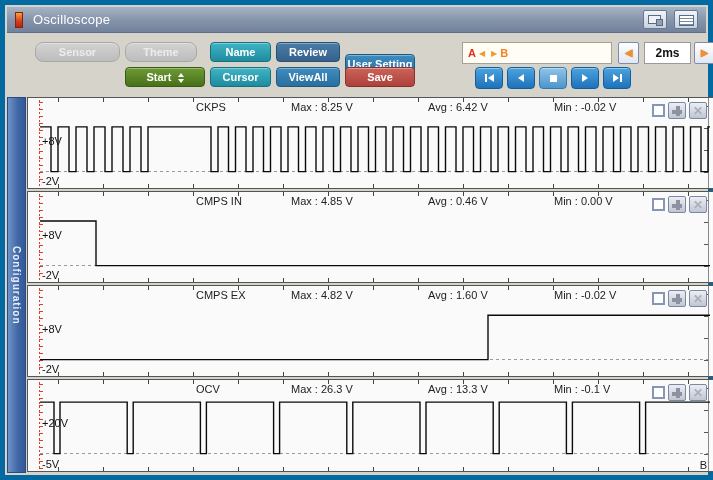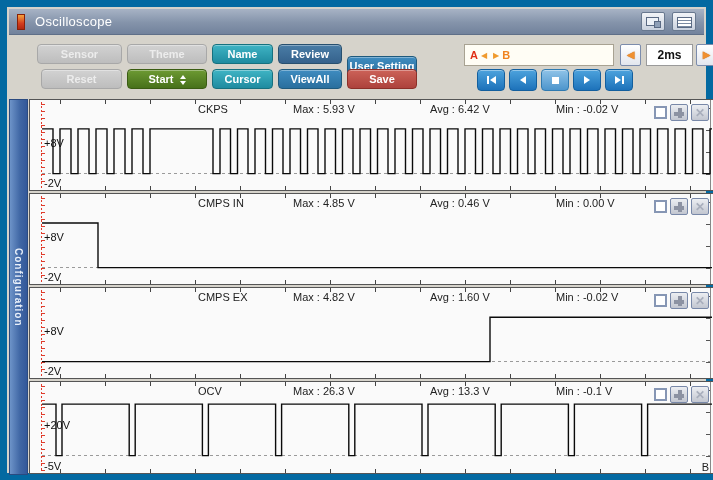"Oscilloscope" .window { border: 7px solid #0369a1 -> 5px solid #0369a1 }
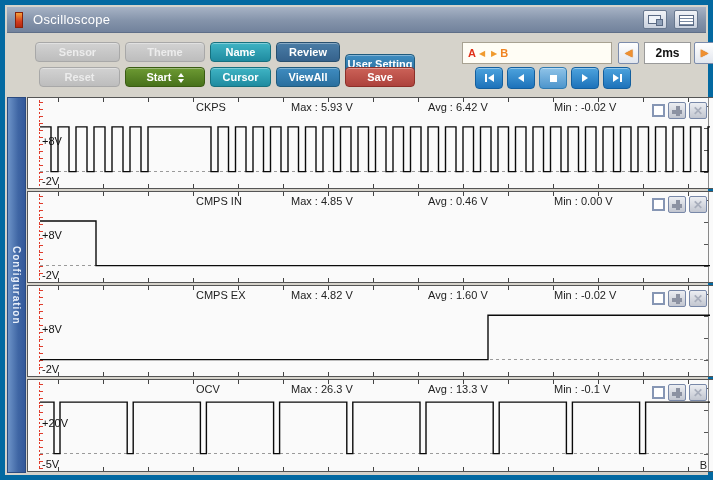"Sensor" .btn.disabled { border-radius: none -> 8px }
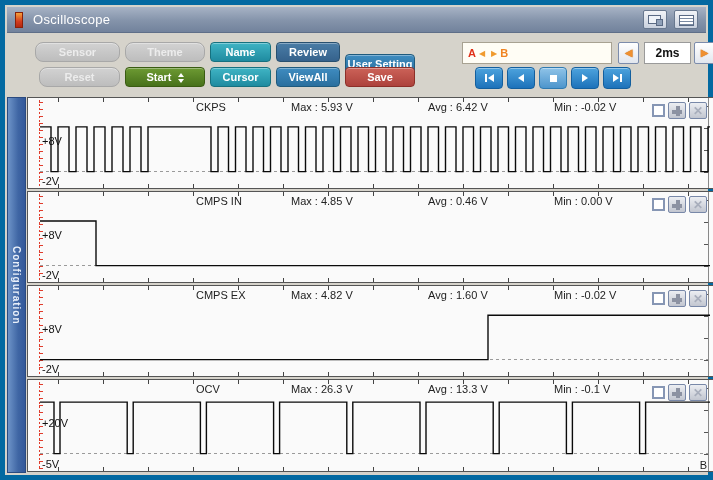"Theme" div.btn { width: 80px -> 72px }
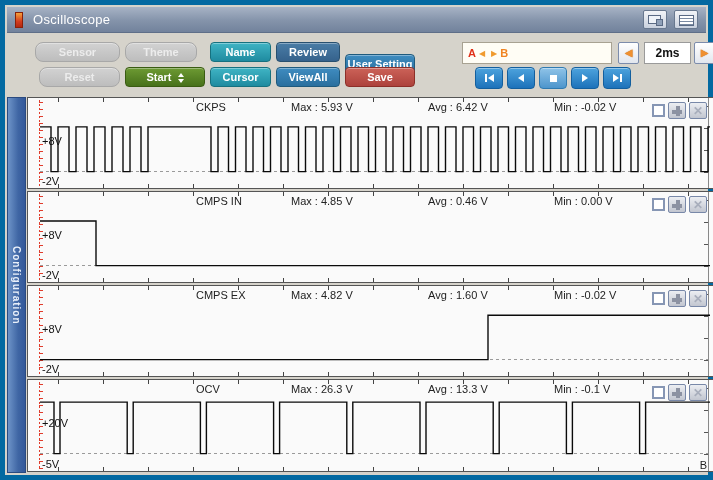"Reset" div.btn { html: <div>Reset</div> -> none }
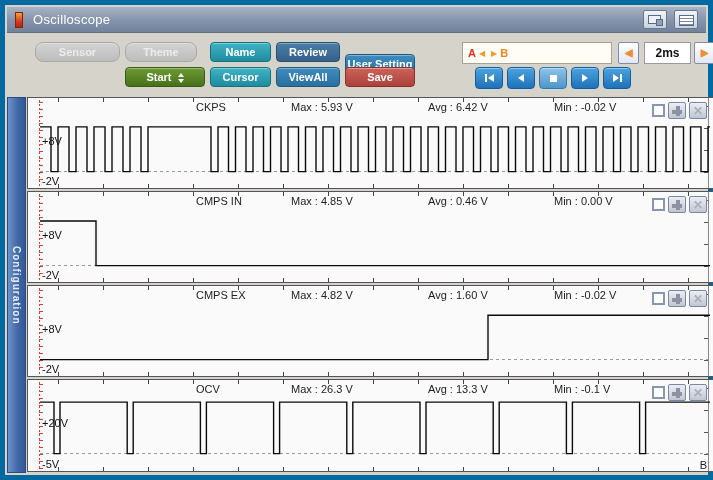"Max : 5.93 V" div.ch-max { text: 5.93 -> 8.25 }
